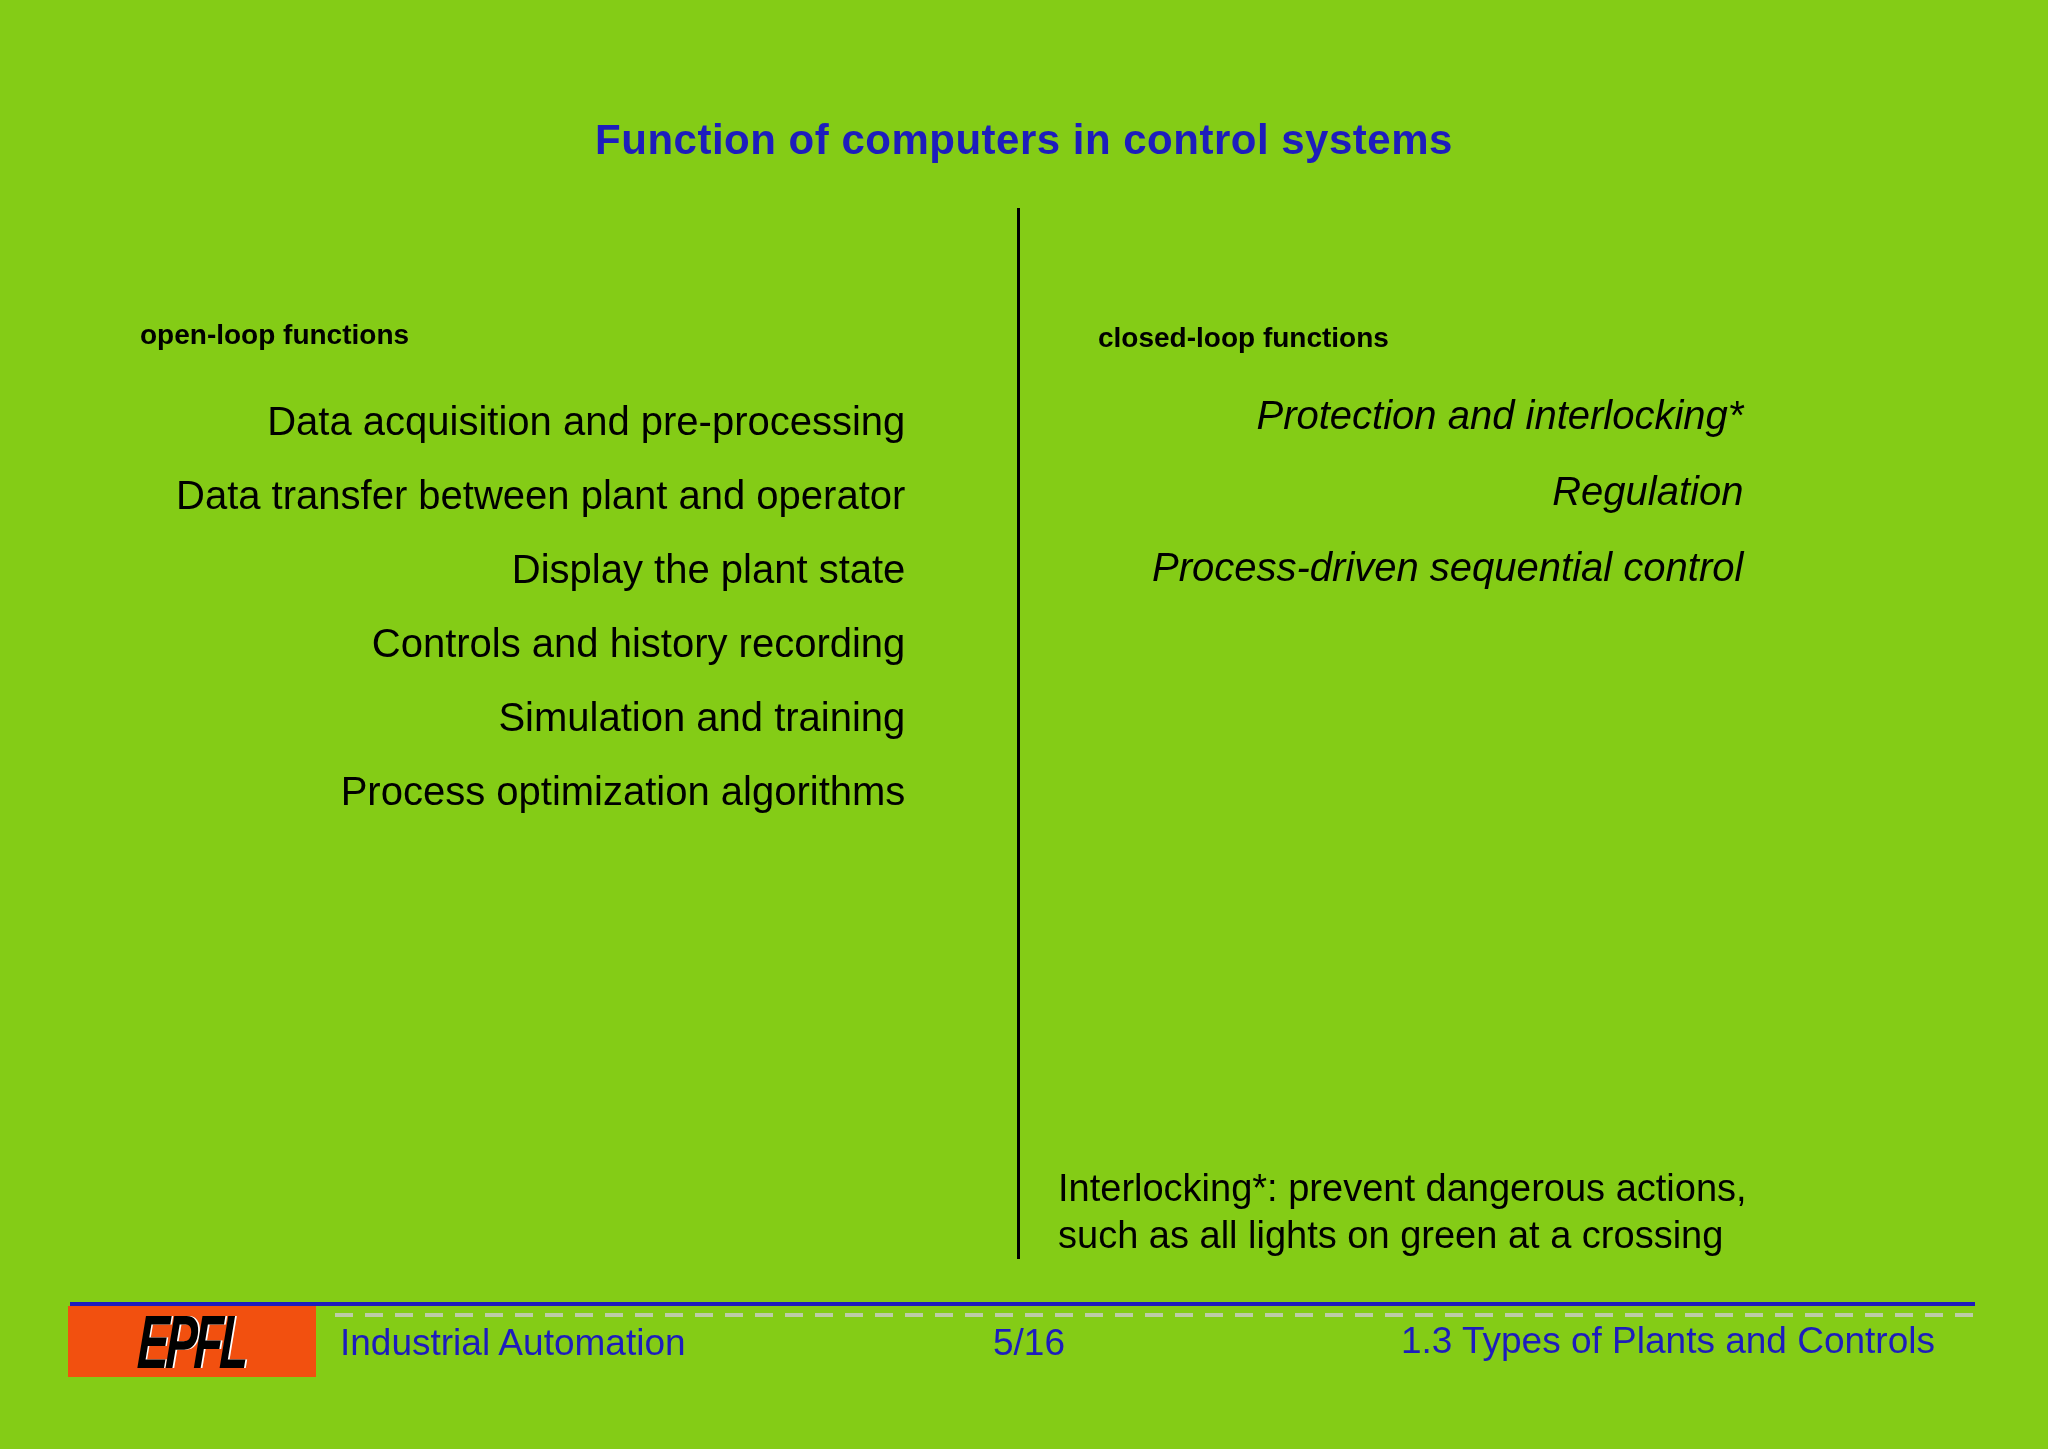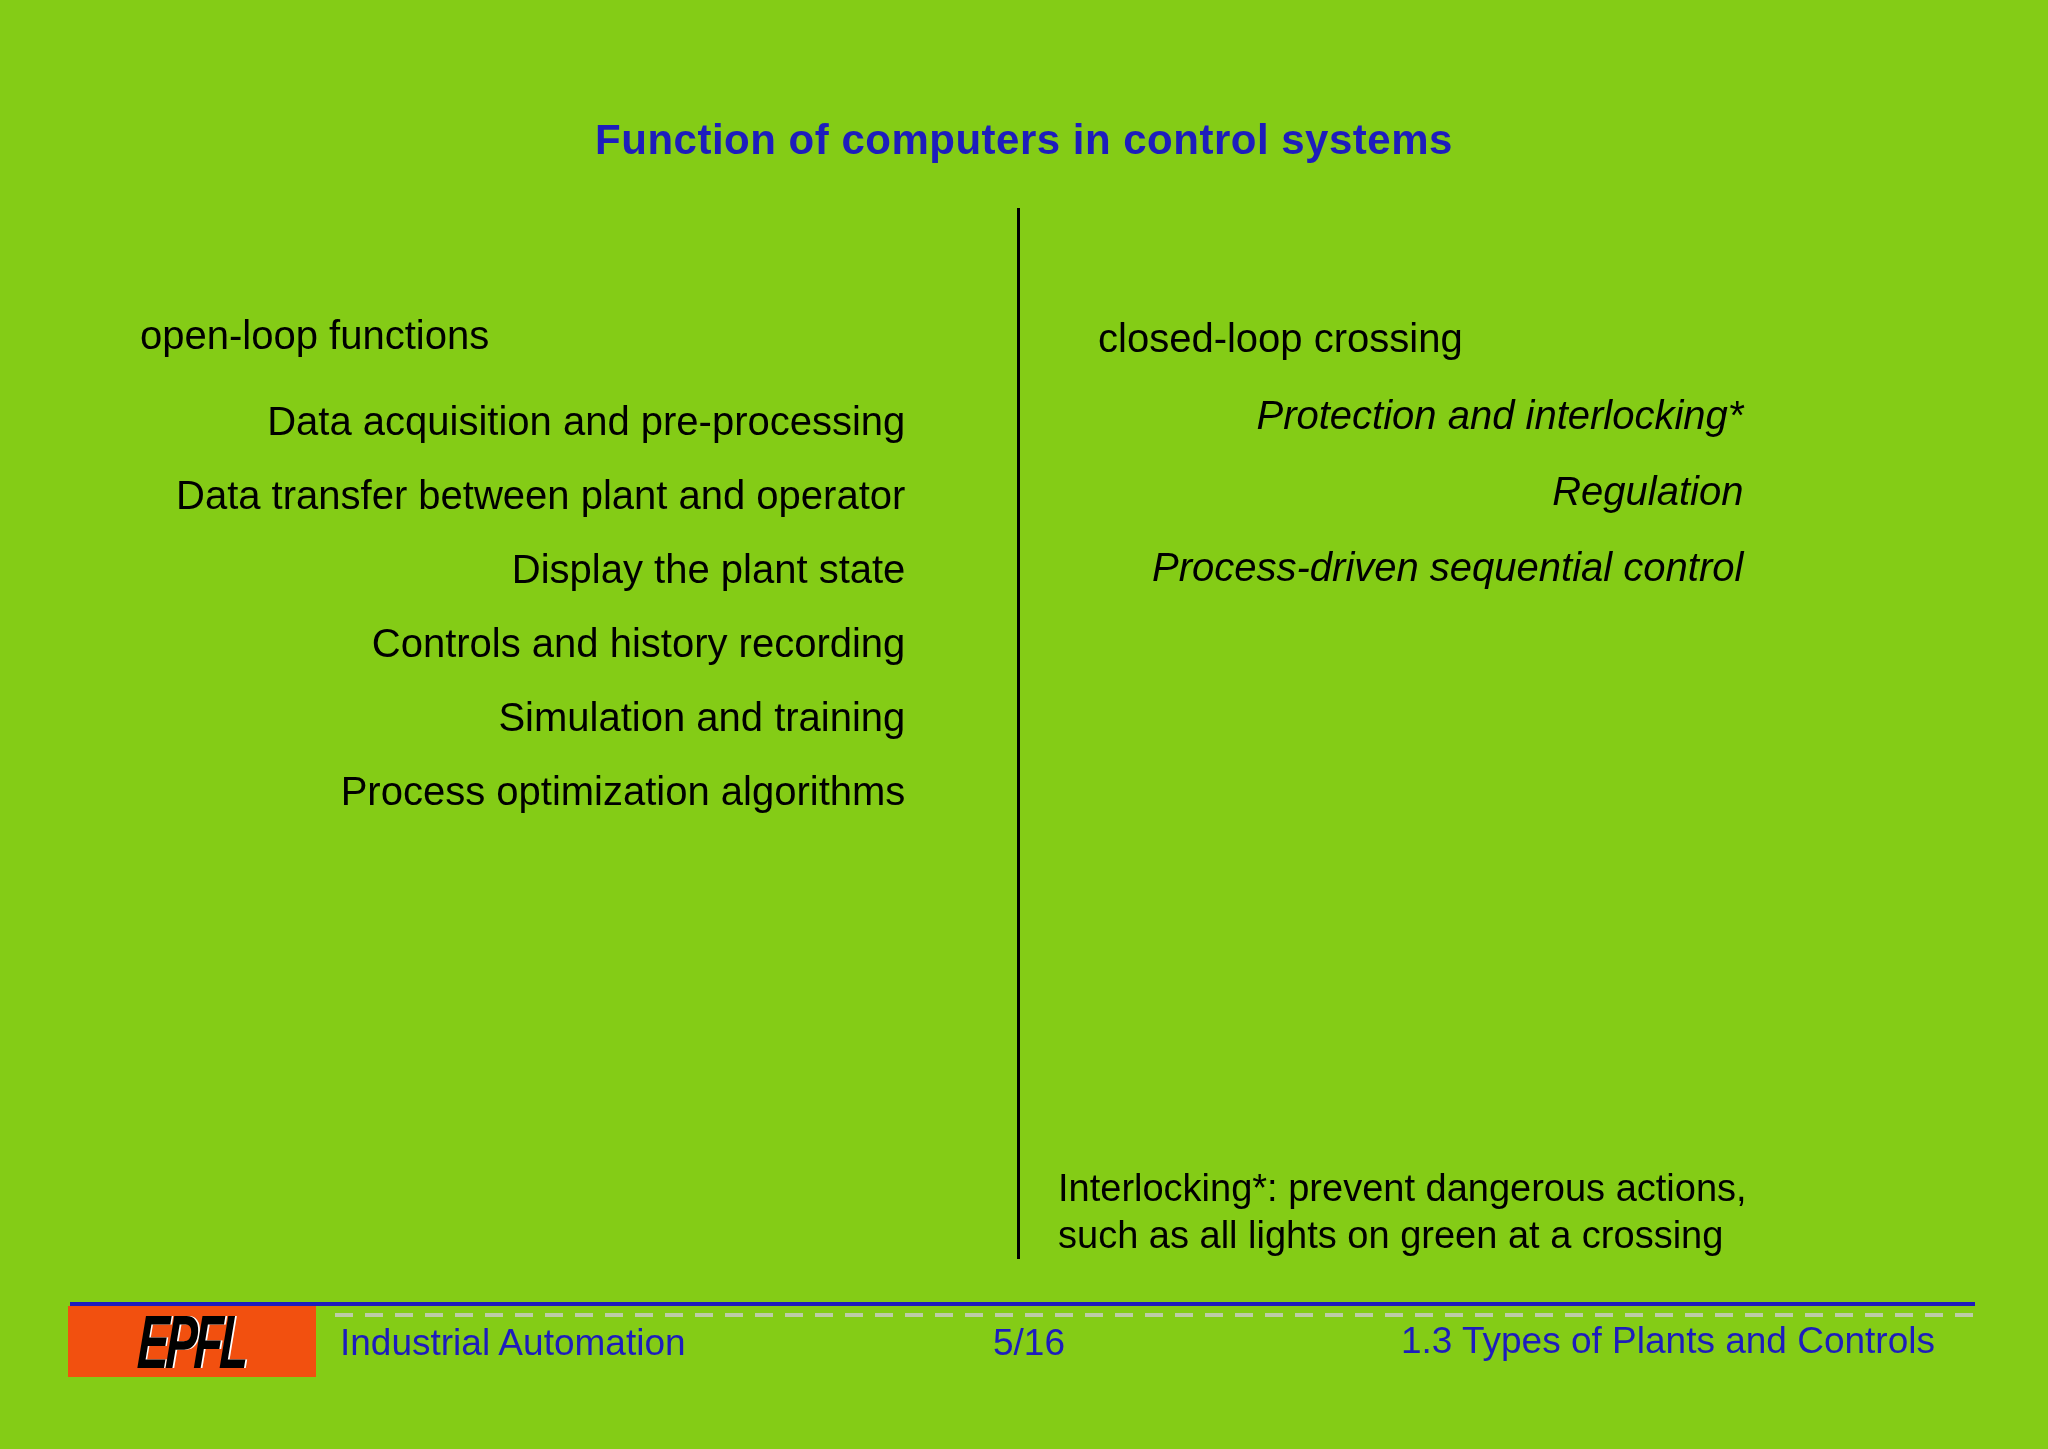"open-loop functions" .col-heading { font-size: 40px -> 28px; font-weight: normal -> bold }
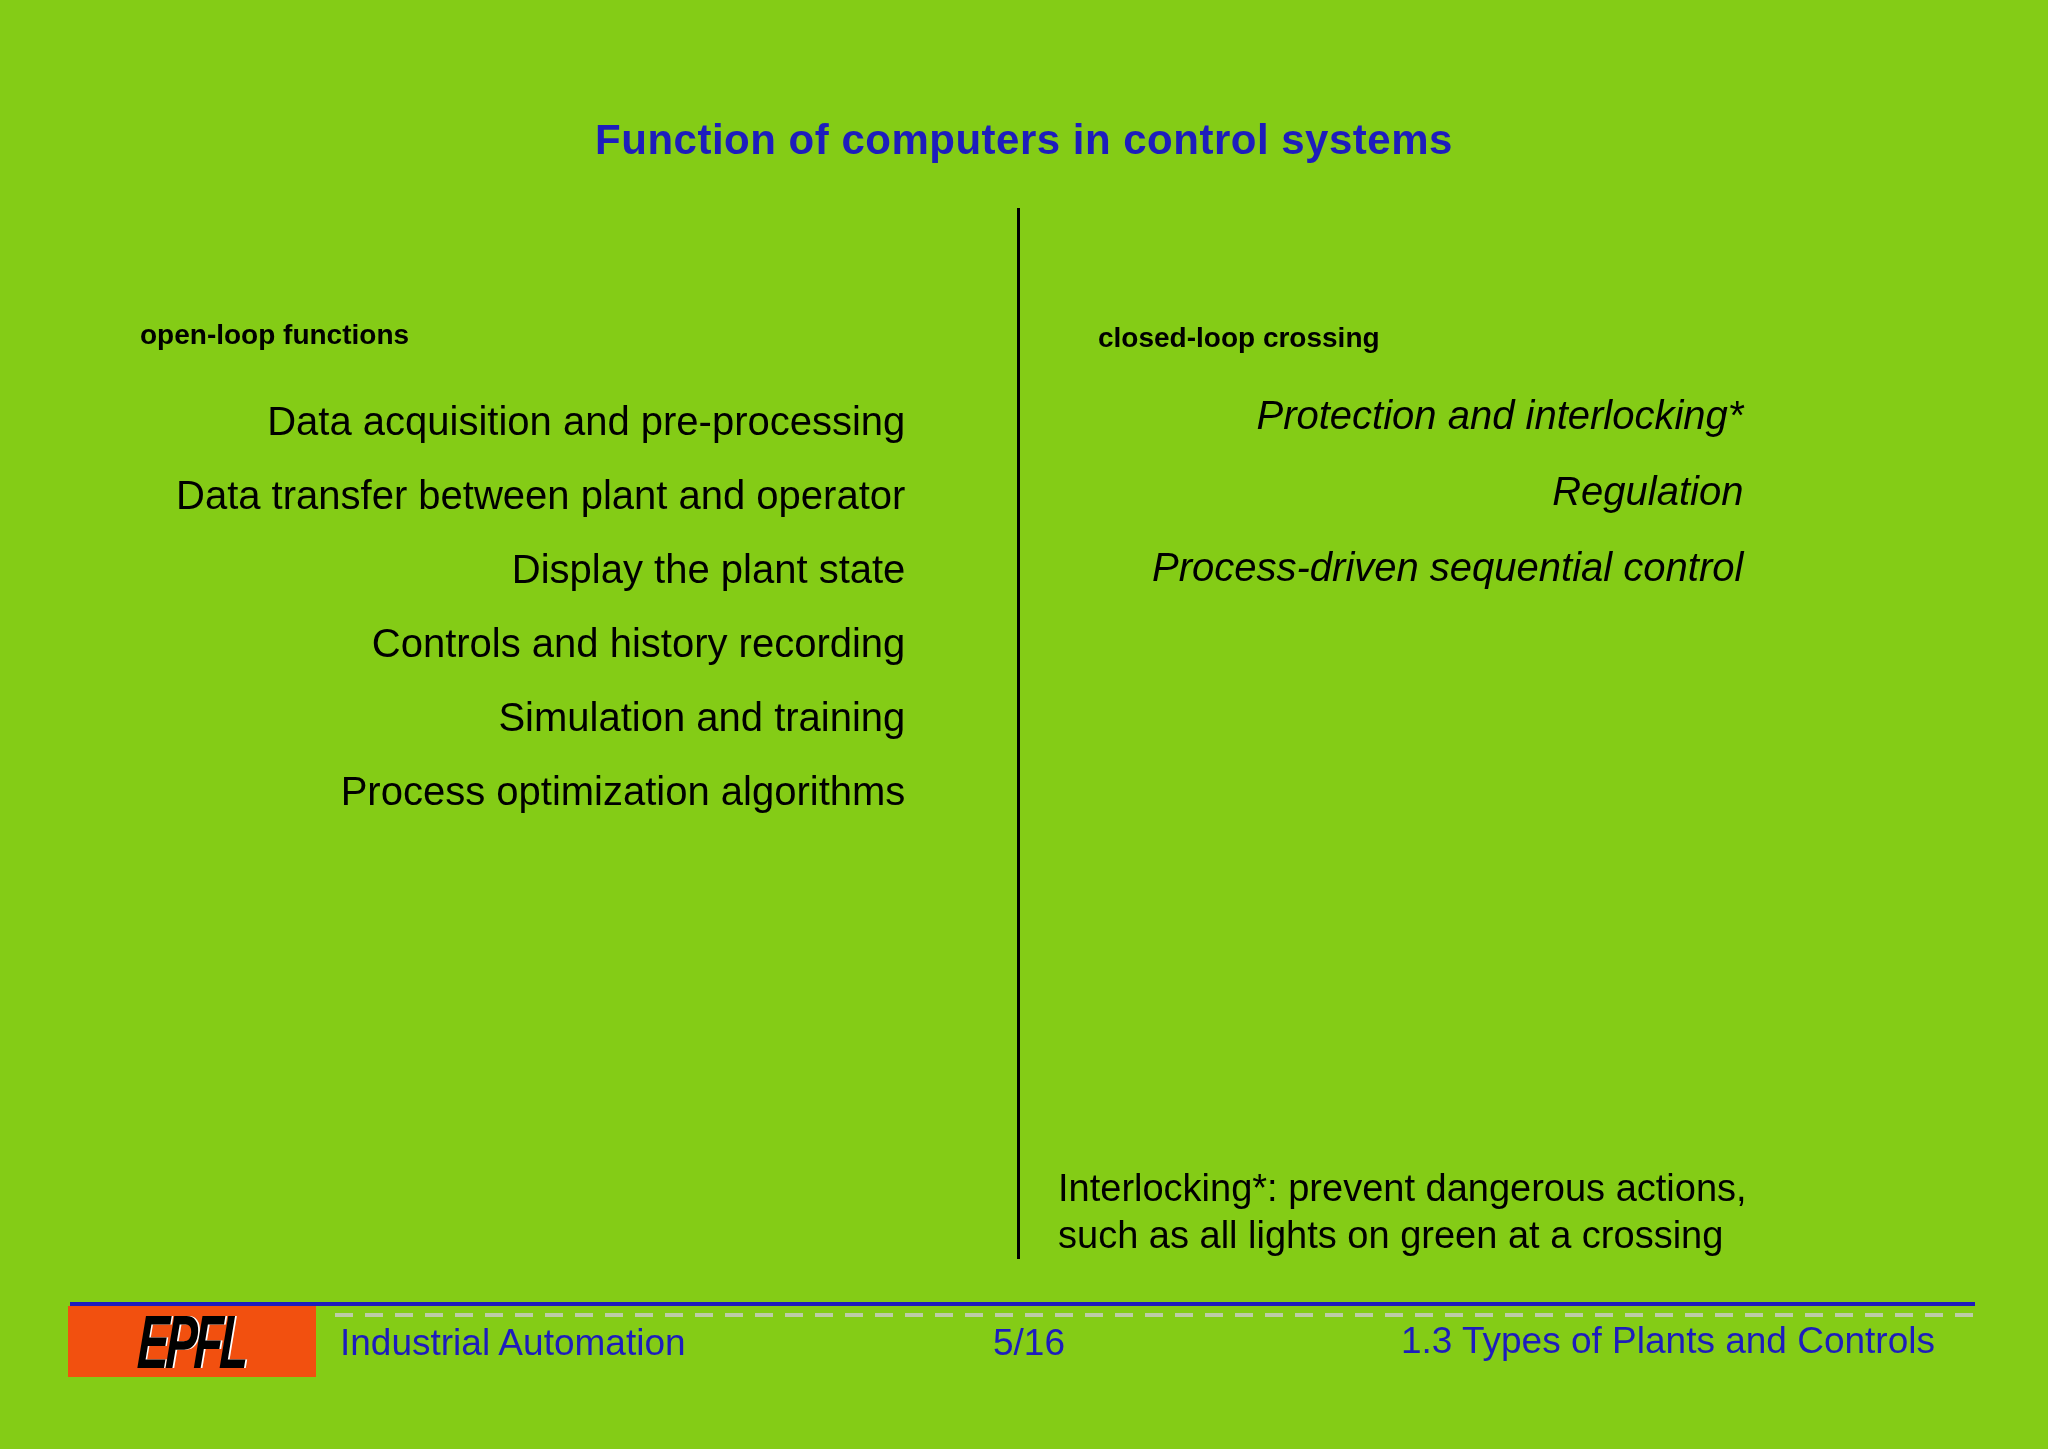"closed-loop crossing" div.col-heading { text: crossing -> functions }
